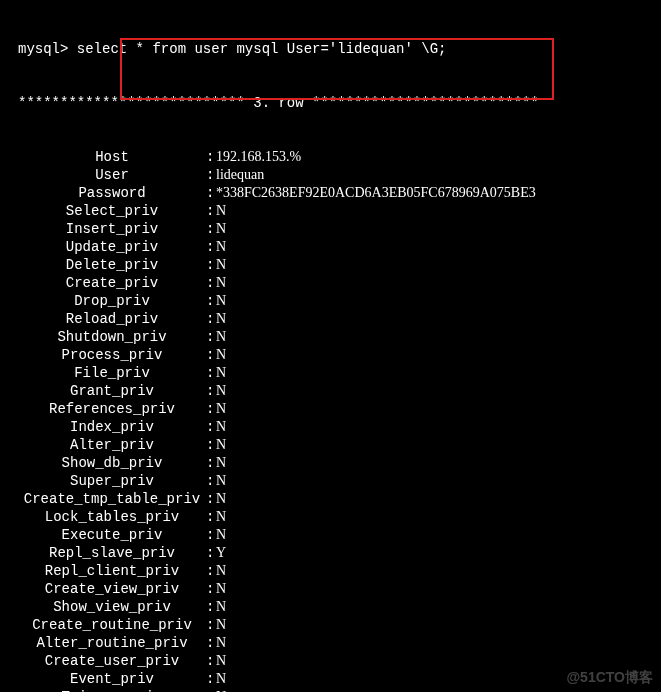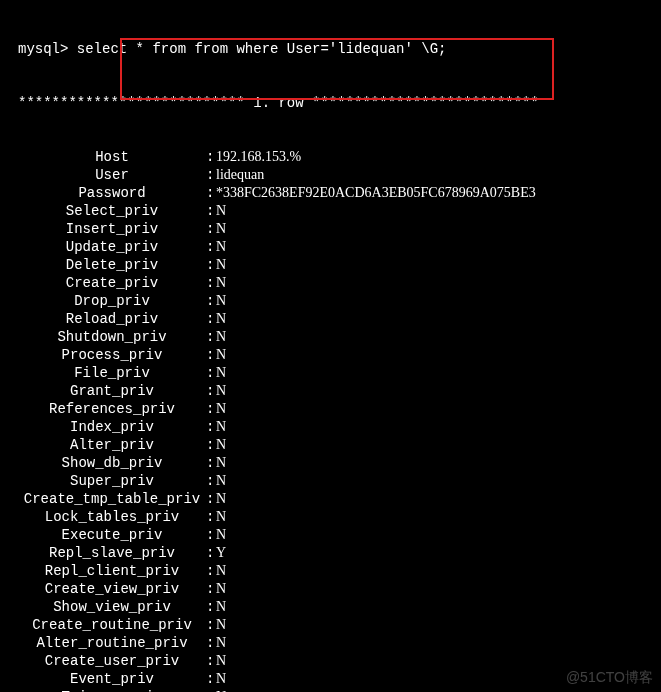"select * from from where" span { text: from where -> user mysql }
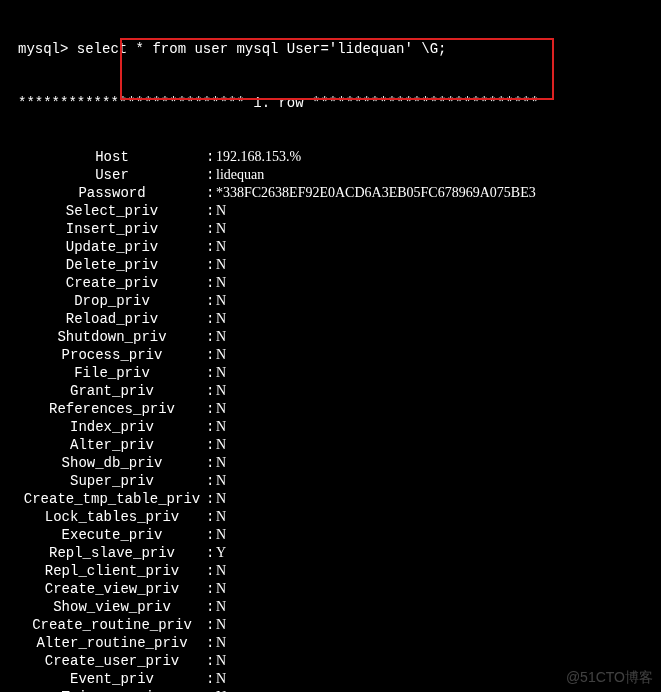"*************************** 1. row" div.row { text: 1 -> 3 }
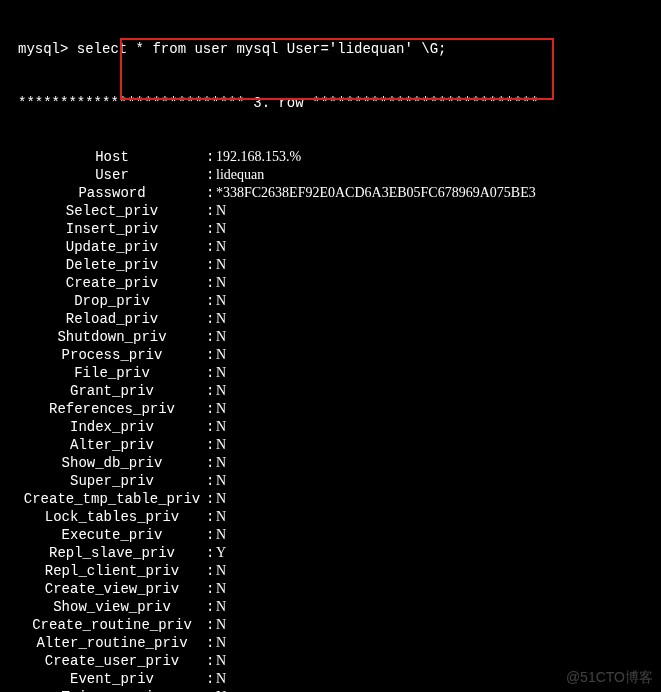"@51CTO博客" .watermark { font-weight: none -> bold }
